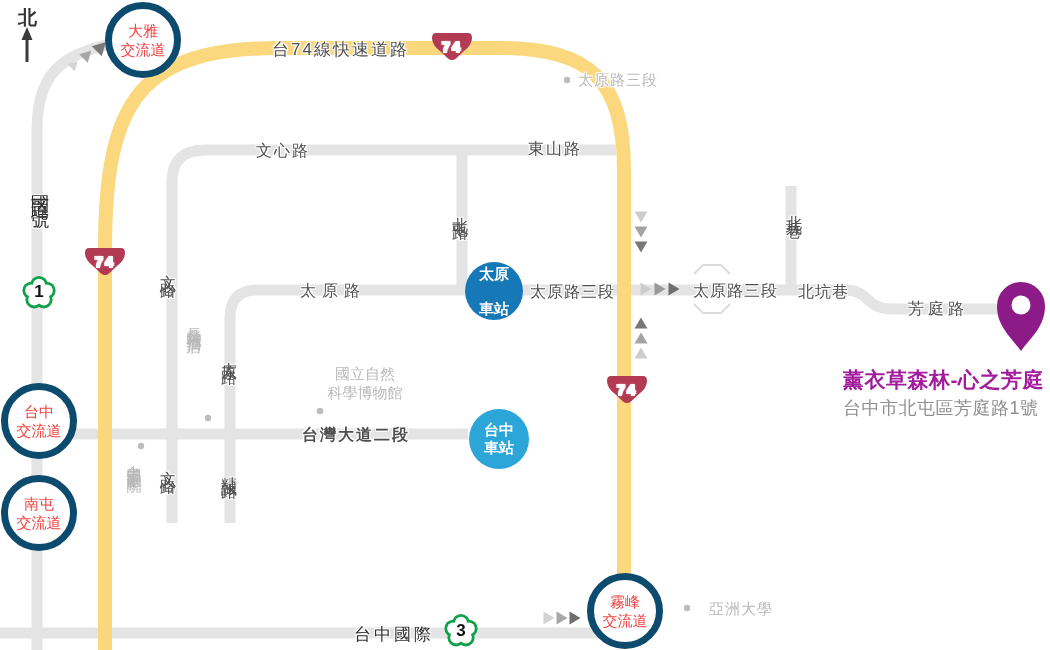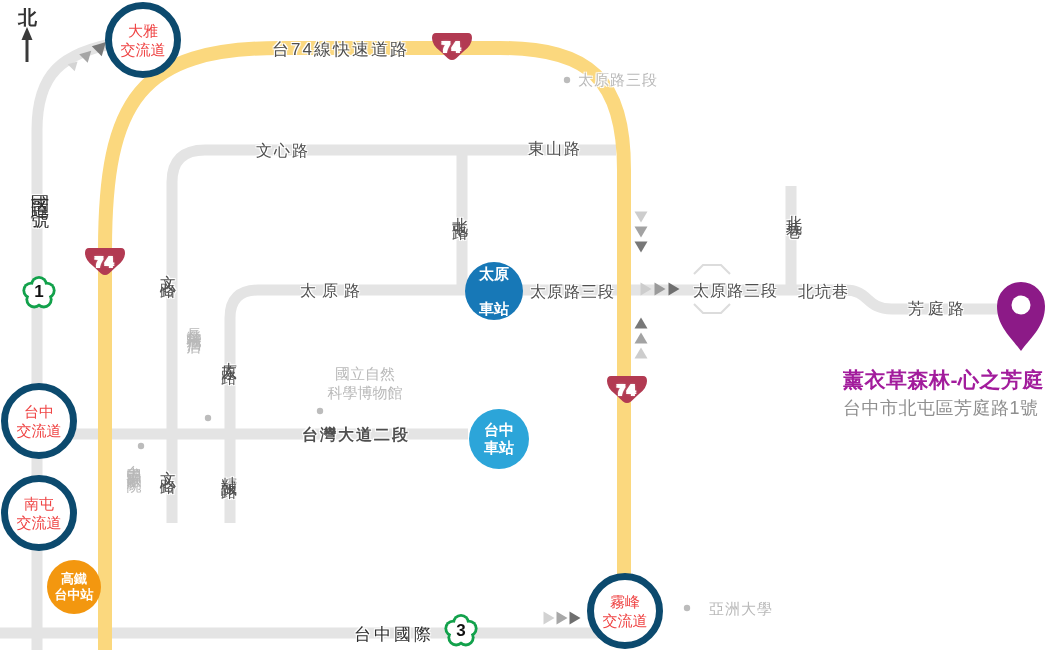"高鐵" div.st { html: <div> <span>高鐵</span> <span>台中站</span> </div> -> none }
